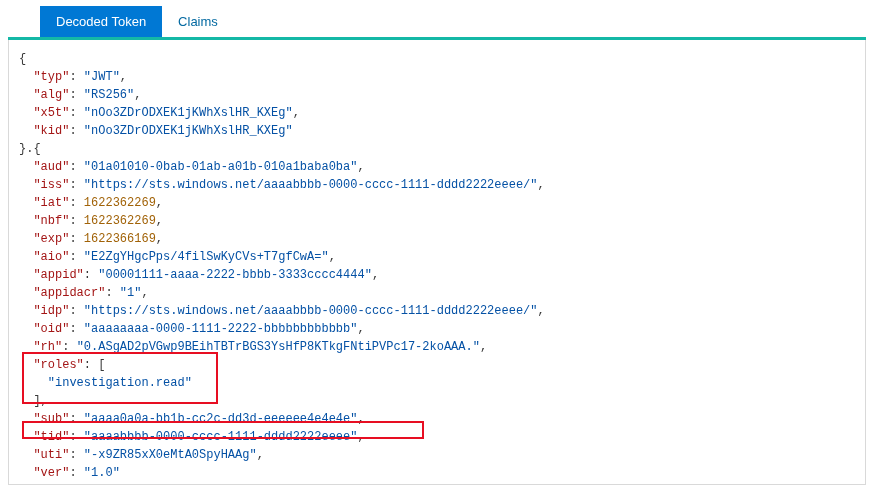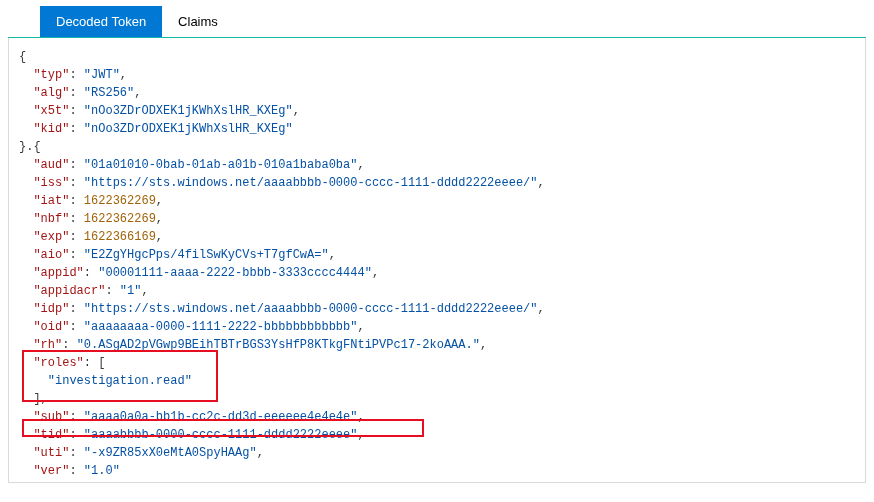"Decoded Token" .tabs { border-bottom: 1px solid #14b8a6 -> 3px solid #14b8a6 }
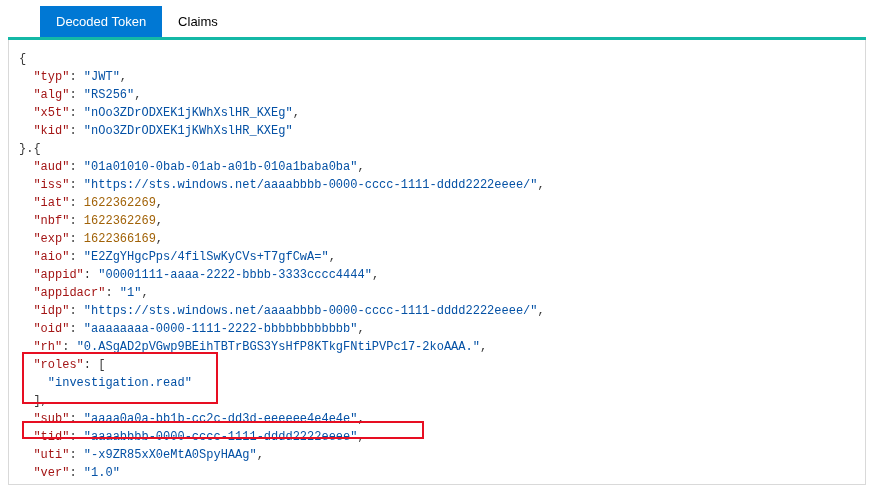"Claims" .tab { color: #000000 -> #0369a1 }
